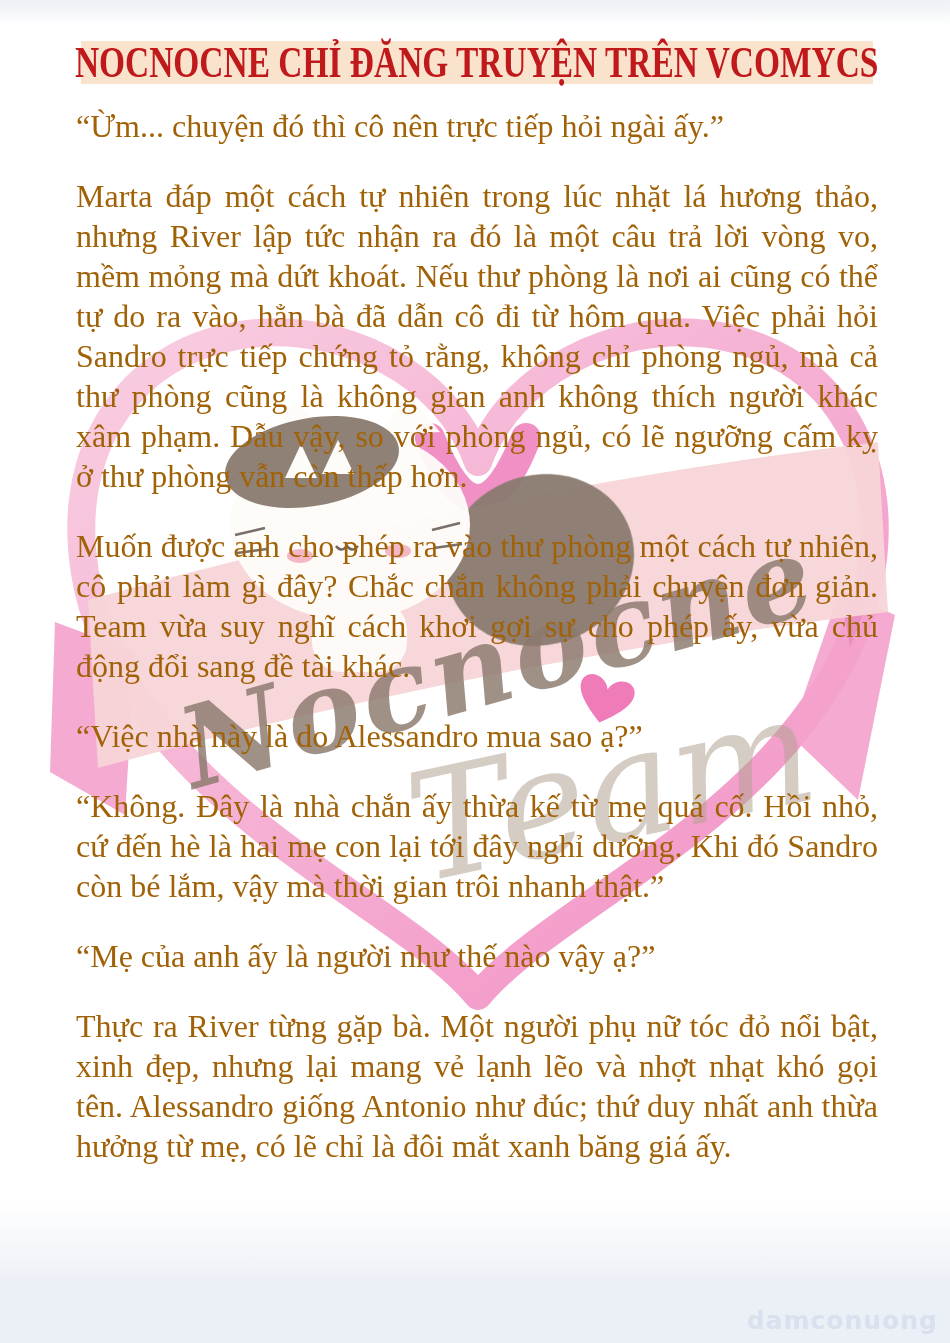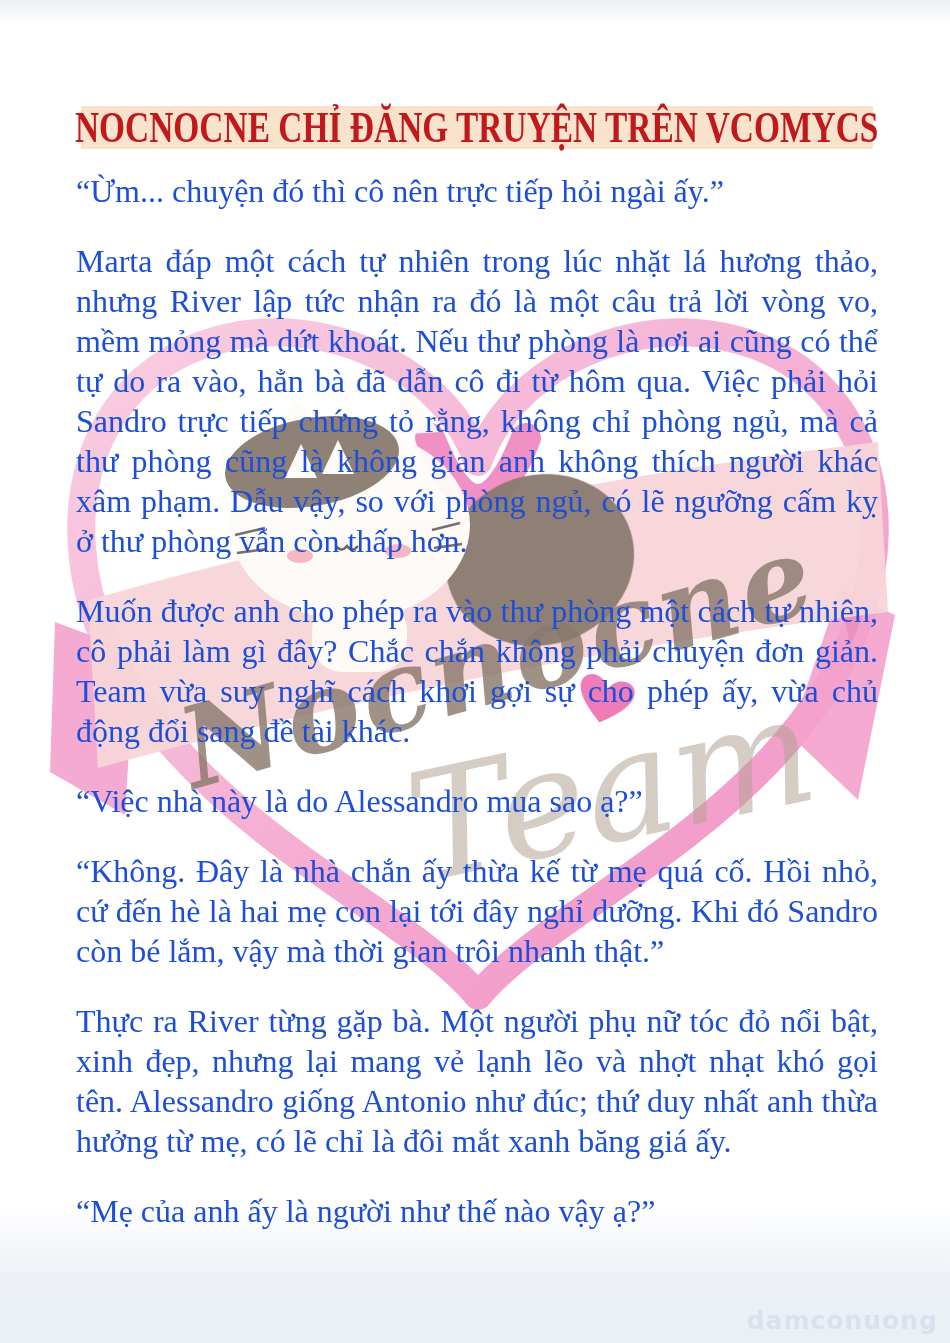"NOCNOCNE CHỈ ĐĂNG TRUYỆN TRÊN" .content { margin-top: 20px -> none; padding: 86px 72px 0 76px -> 41px 72px 0 76px }
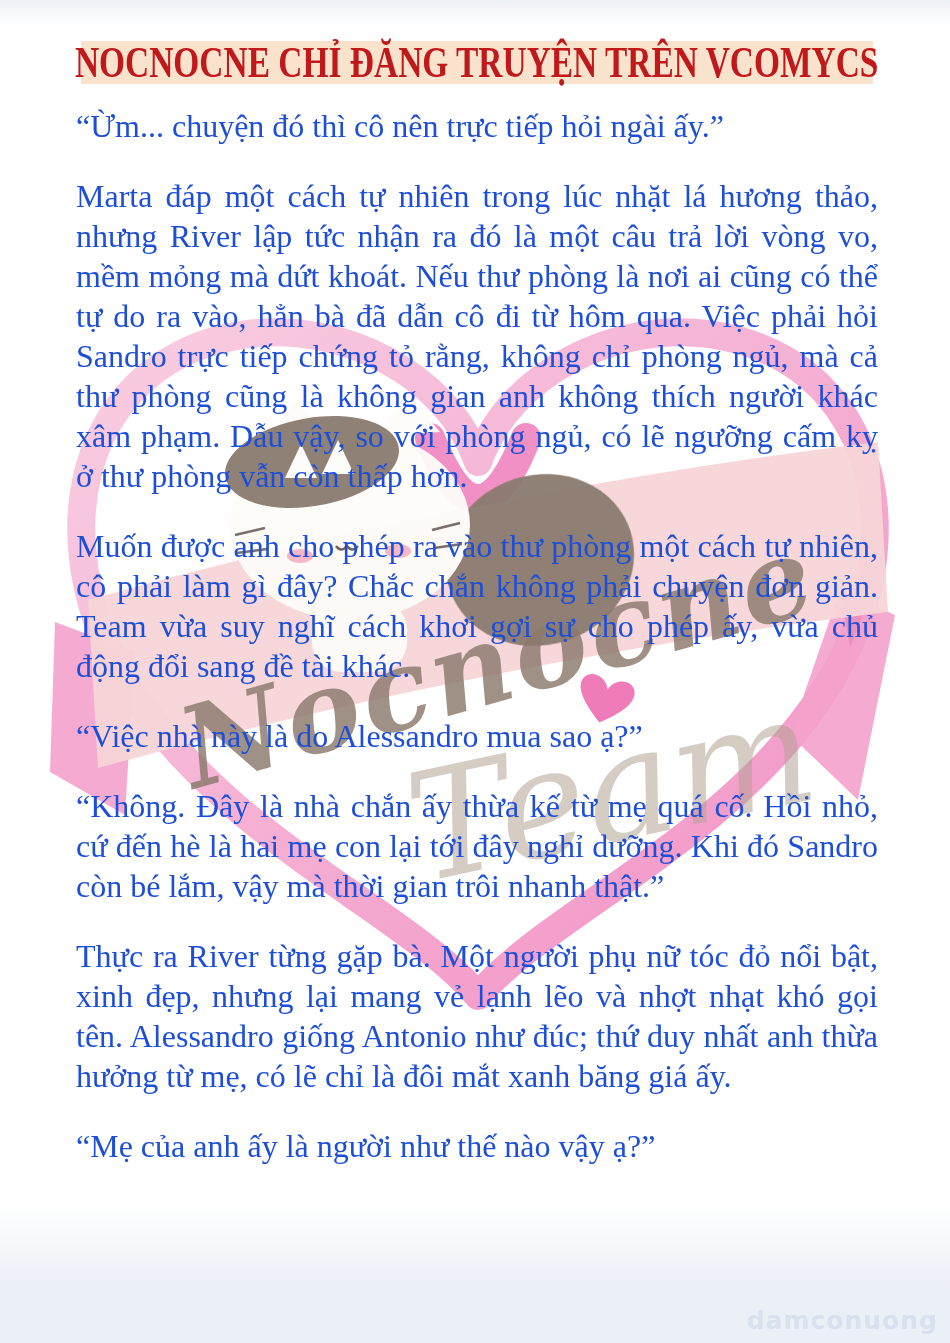"“Ừm... chuyện đó thì cô" p.story { color: #1d4ed8 -> #a16207 }
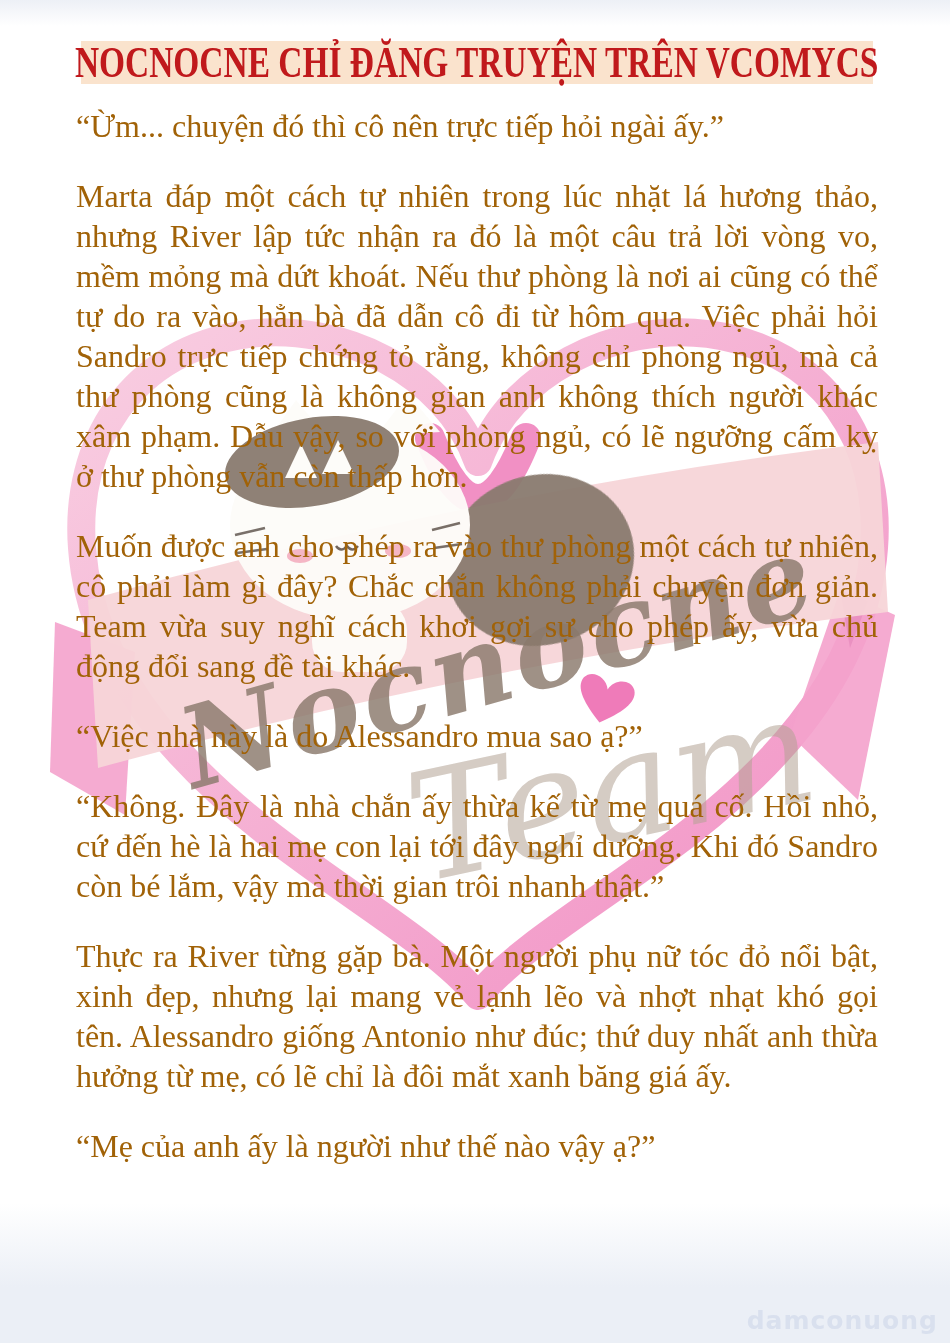"Thực ra River từng gặp" p.story { order: before "“Mẹ của anh ấy là" -> after "“Mẹ của anh ấy là" }
